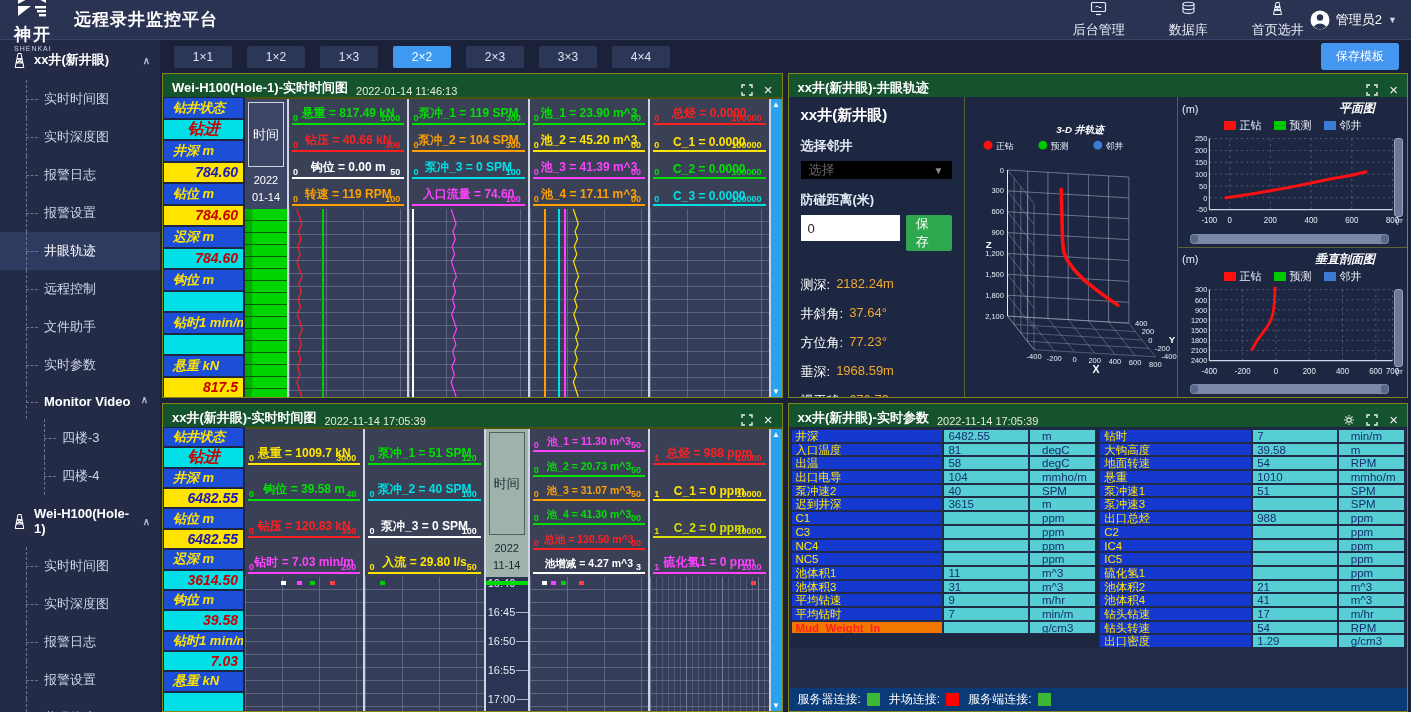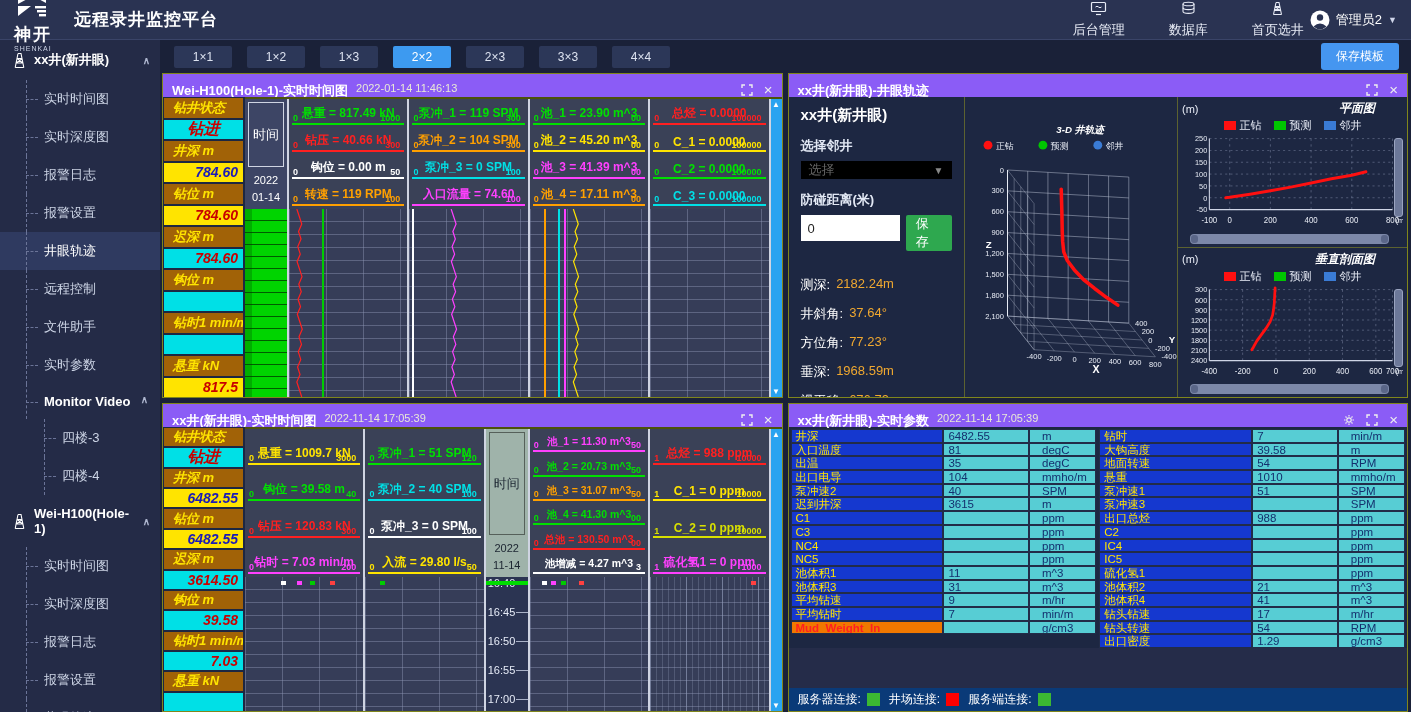"Wei-H100(Hole-1)-实时时间图" .panel-header { align-items: flex-start -> flex-end; background: #8b5cf6 -> #14532d; padding: 8px 9px -> 0 9px }
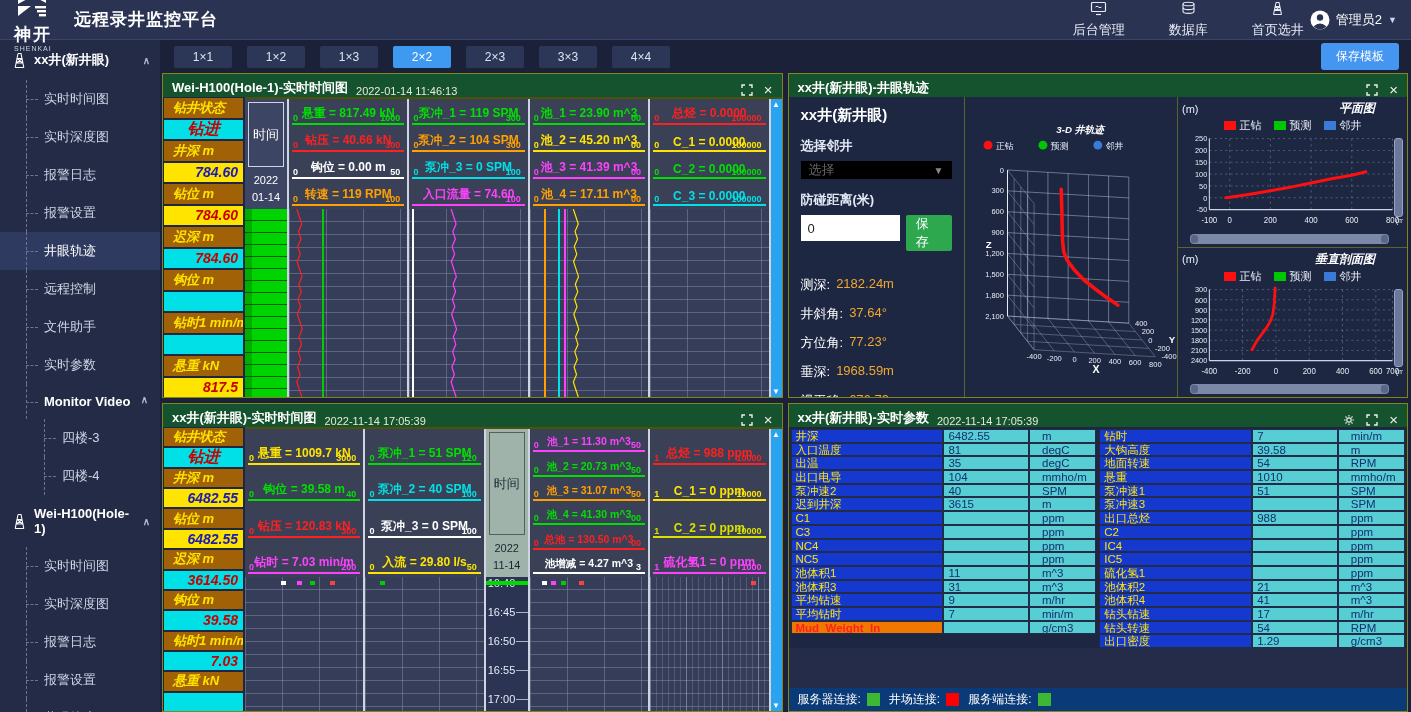"钻井状态" .pcell.lab { background: #a16207 -> #1d4ed8 }
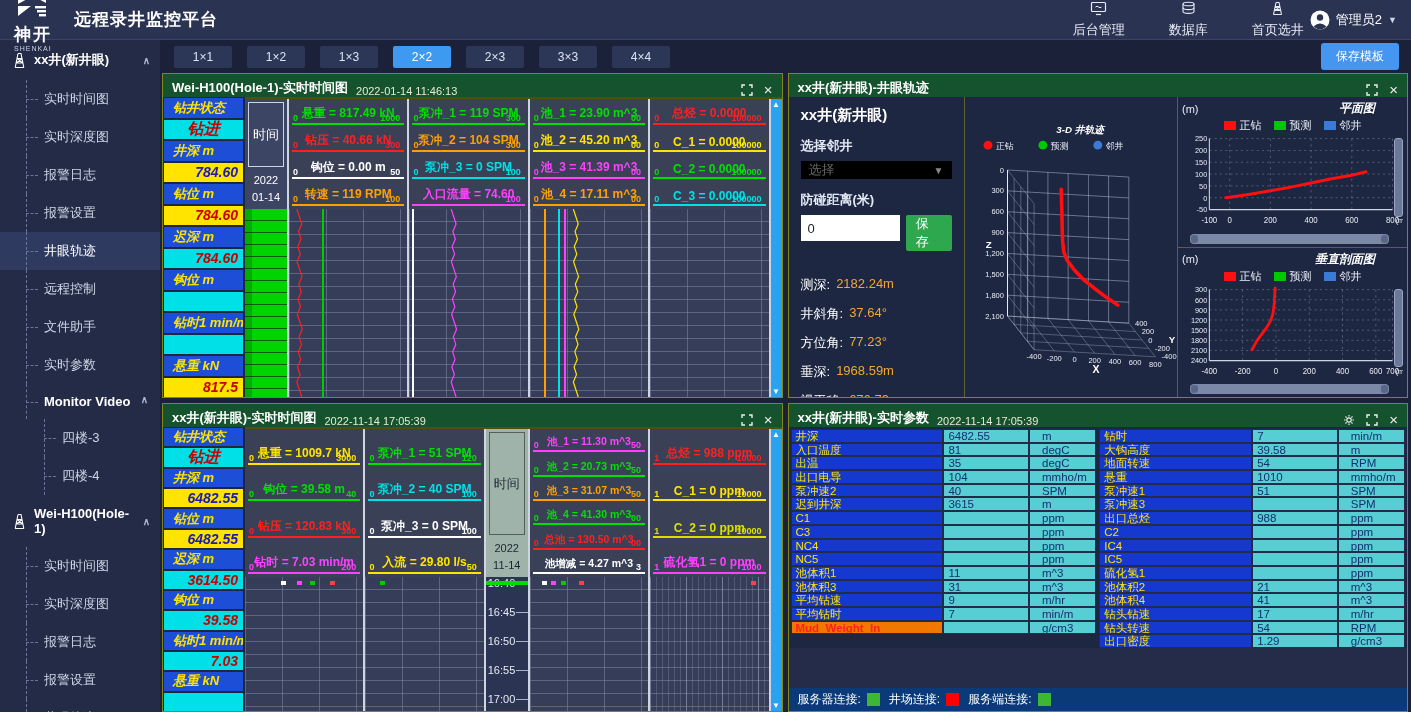"35" div.br-cell { text: 35 -> 58 }
